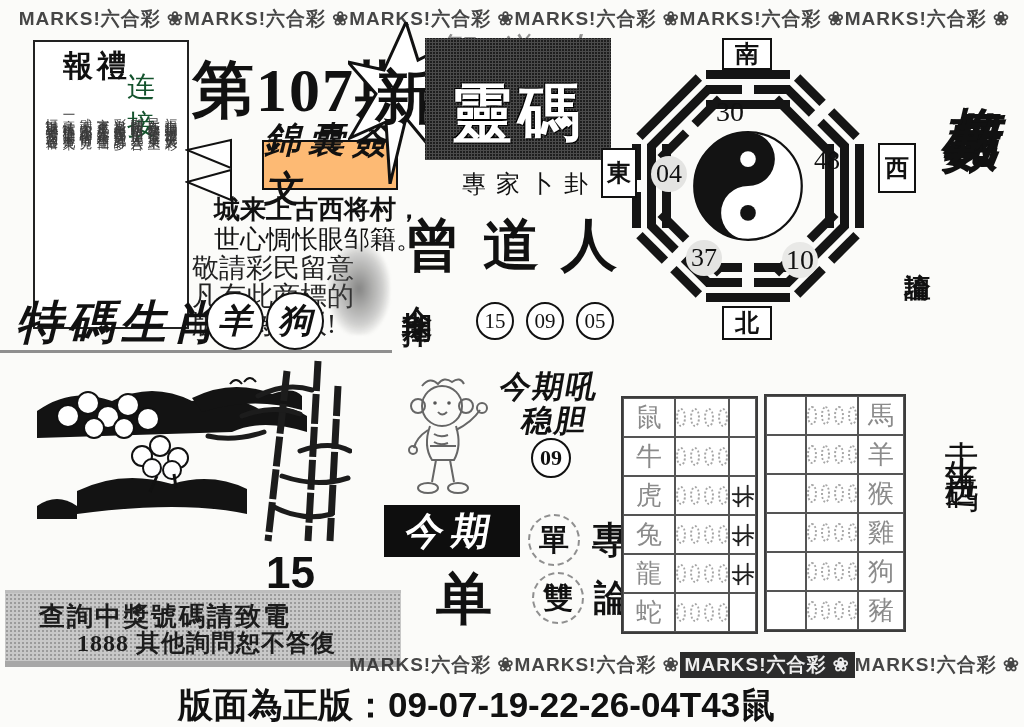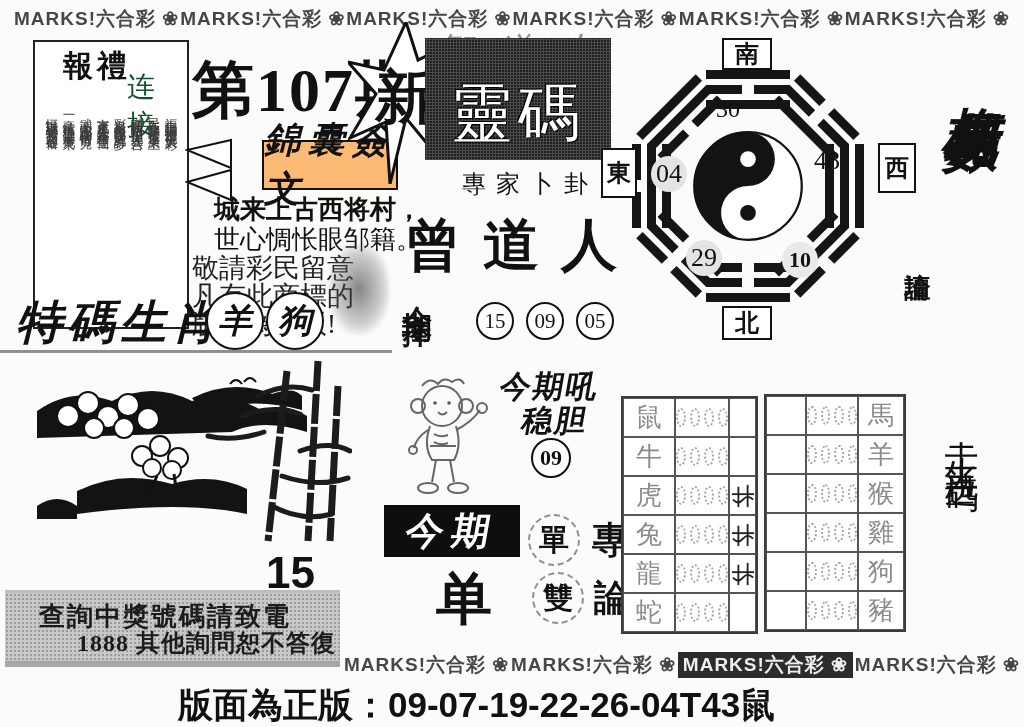"MARKS!六合彩 ❀" .strip { justify-content: space-between -> flex-end }
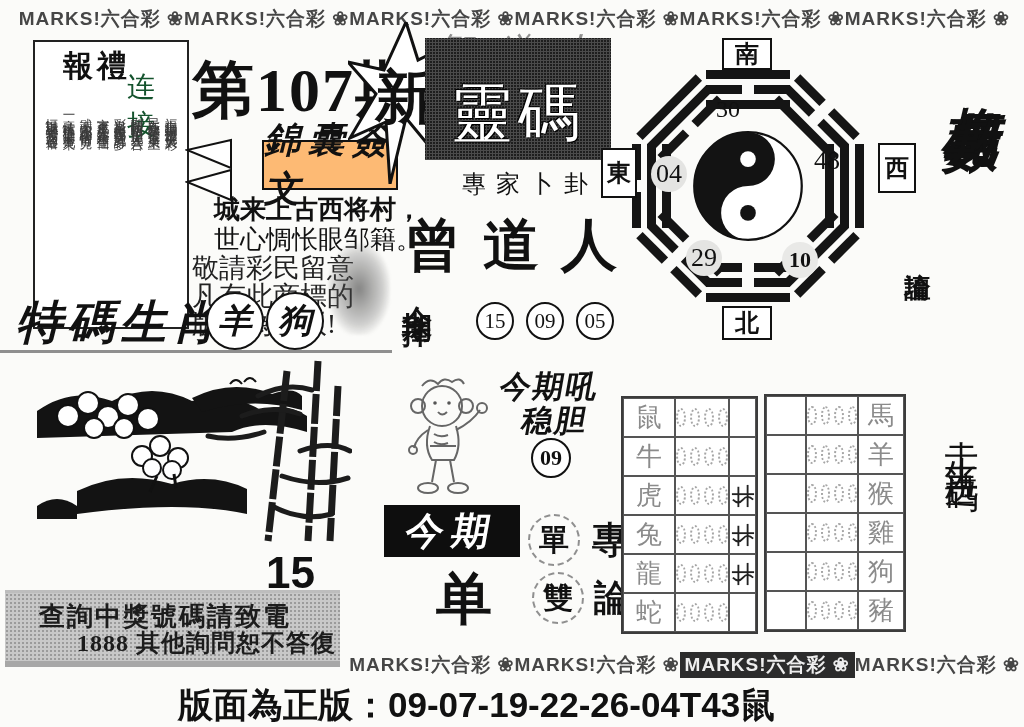"靈碼" .outlinetext { font-weight: 400 -> 700 }
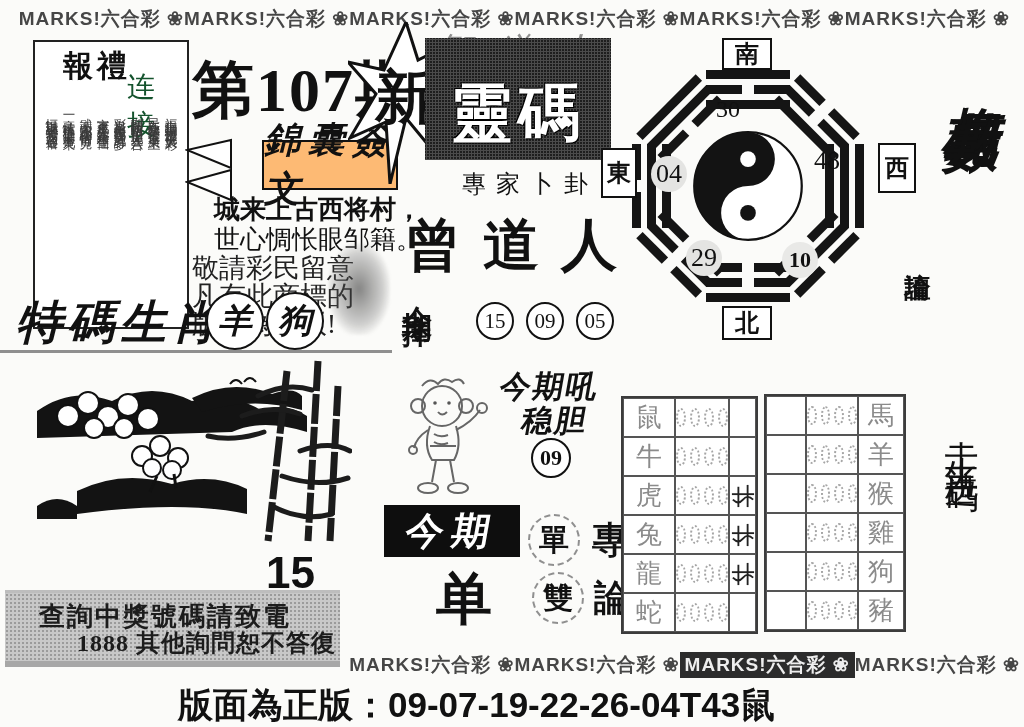"30" div.abs { font-size: 24px -> 28px }
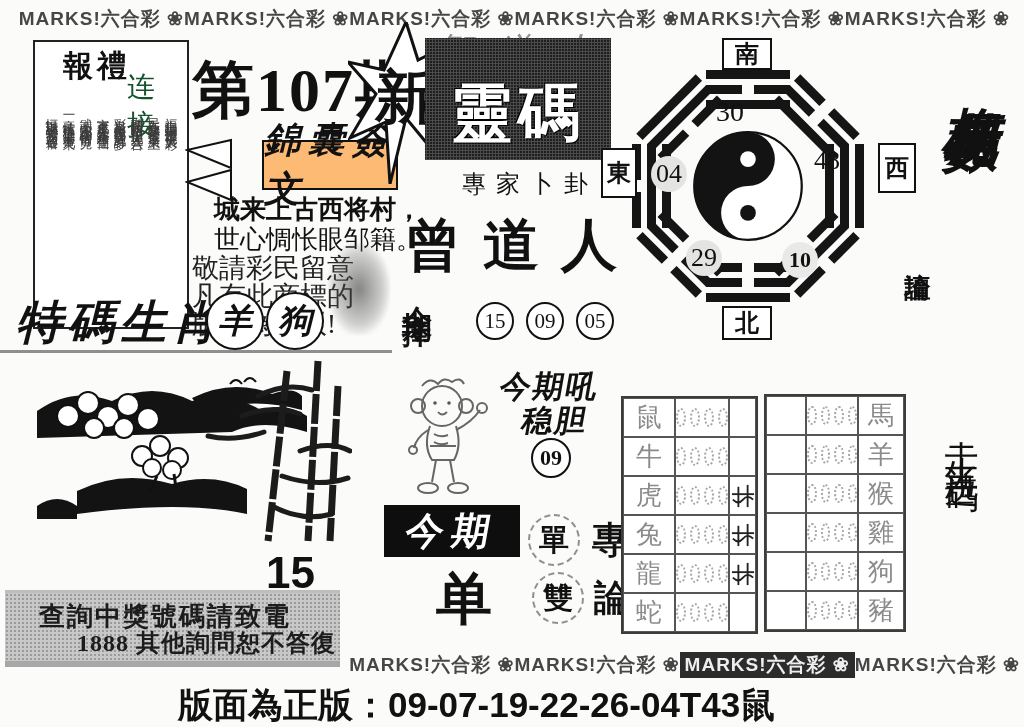"29" div.abs { text: 29 -> 37 }
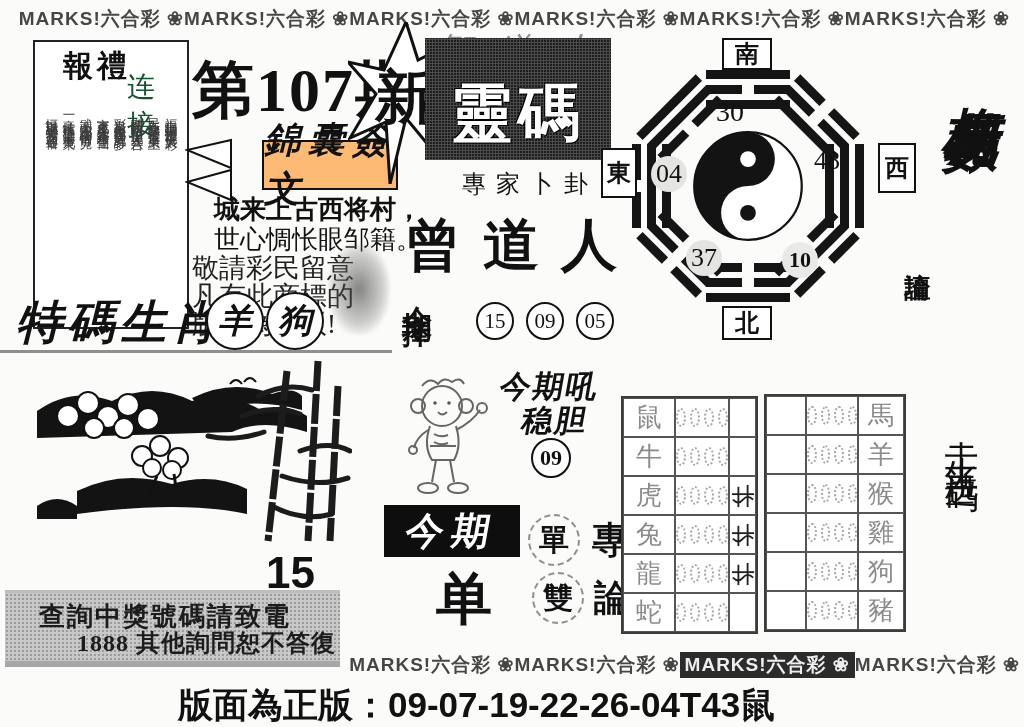"10" div.abs { font-size: 22px -> 28px; font-weight: bold -> none }
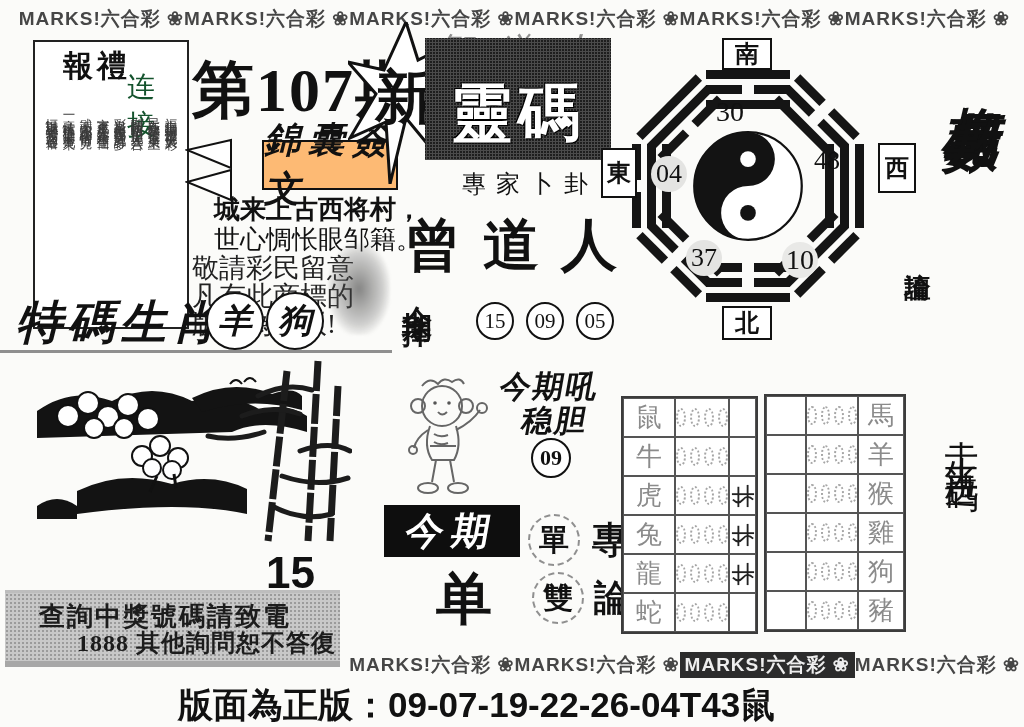"查詢中獎號碼請致電" div.abs { width: 335px -> 396px }
